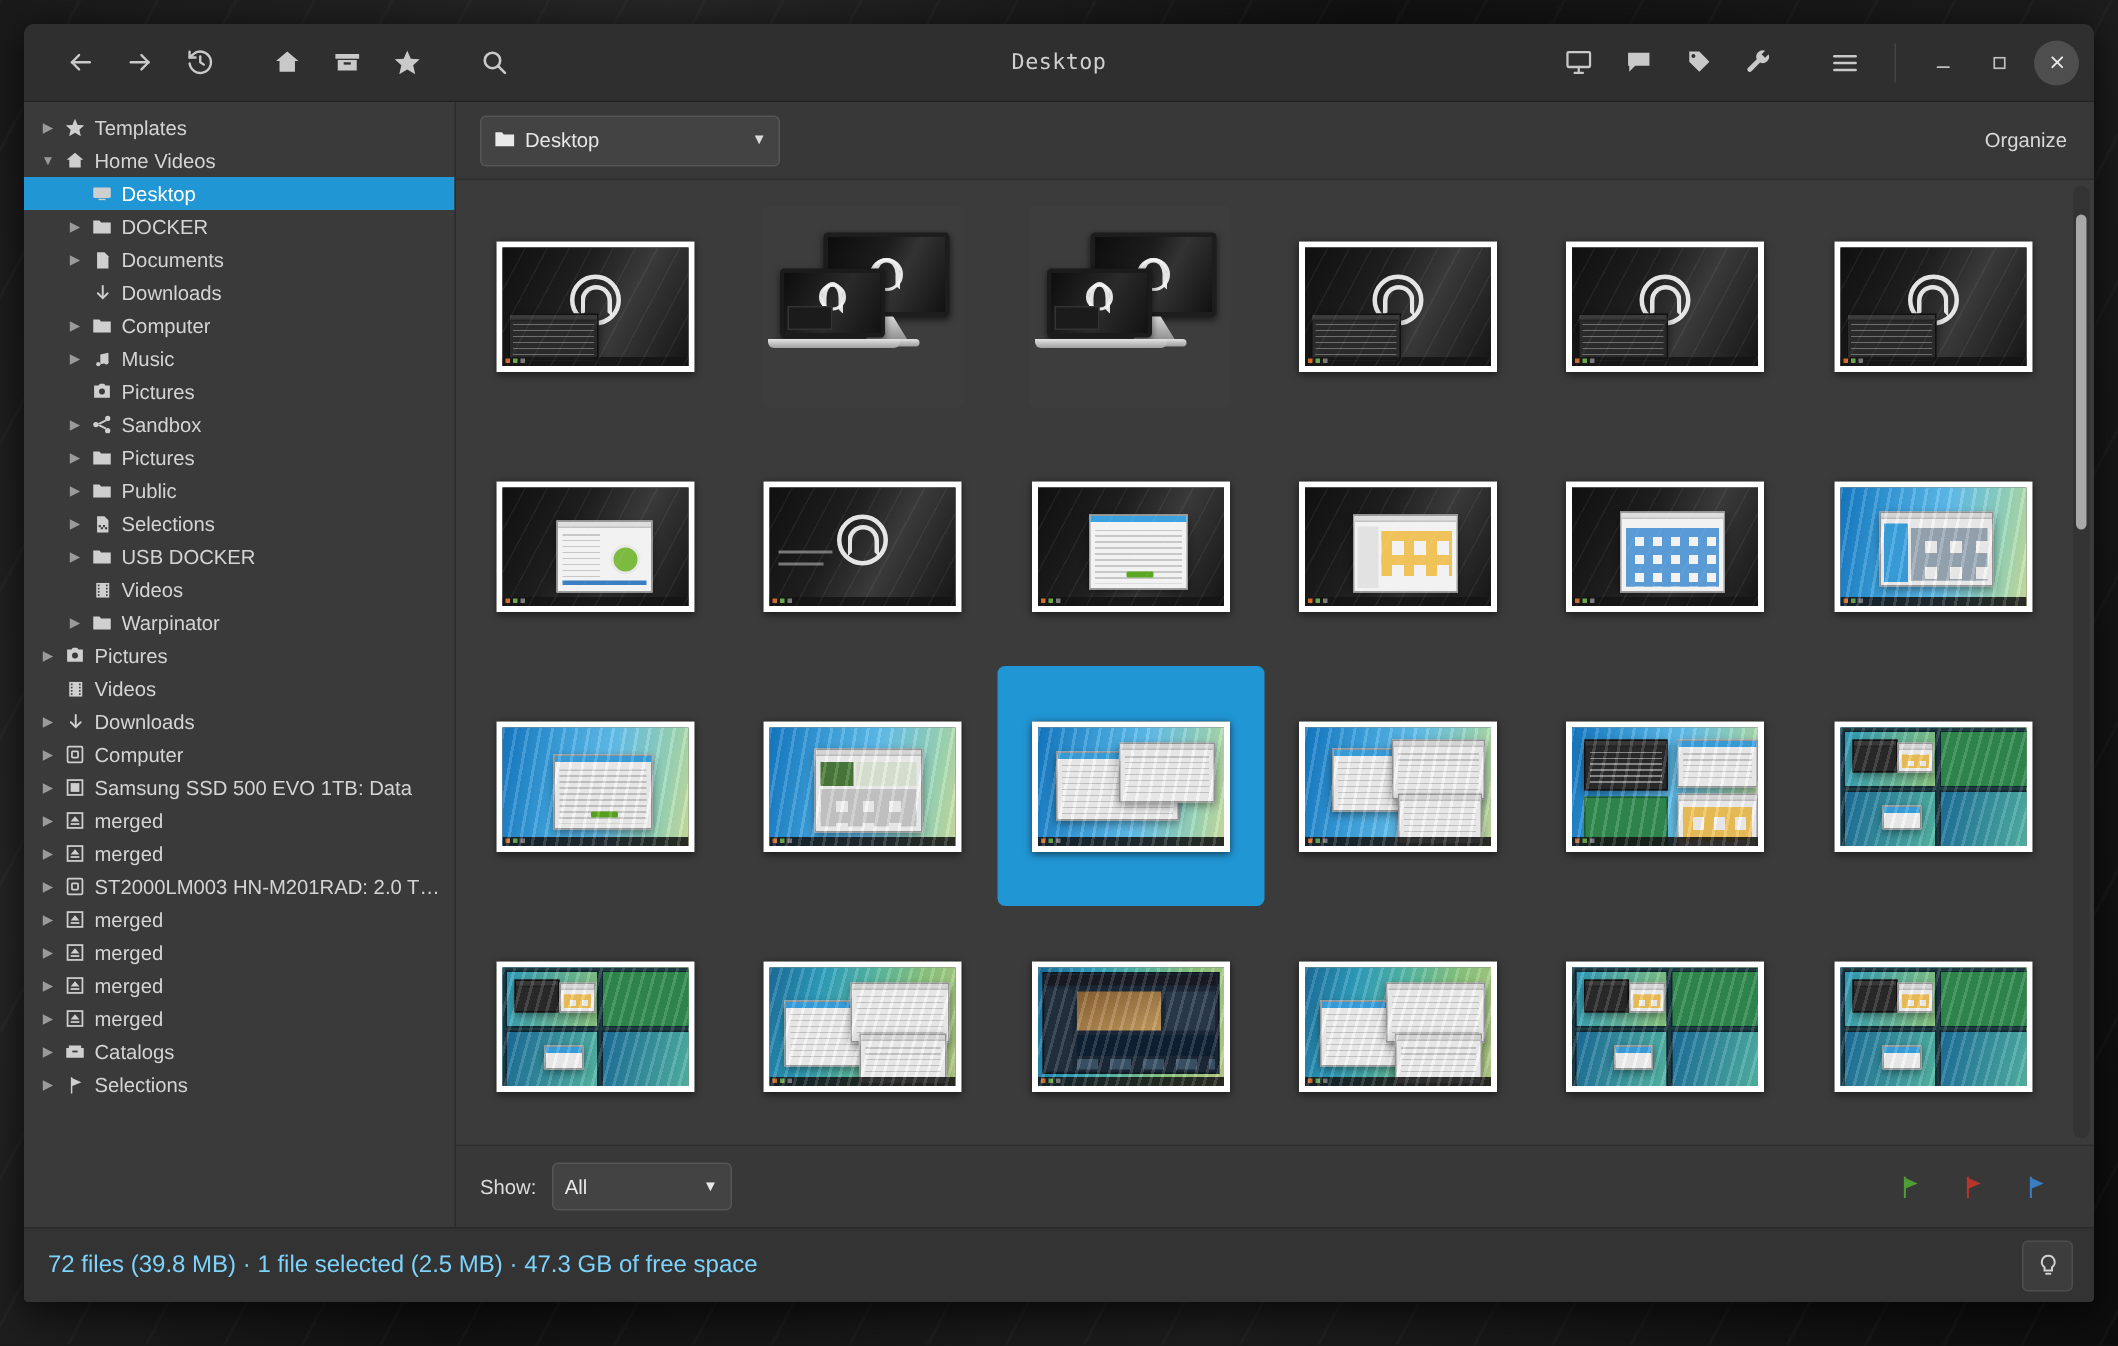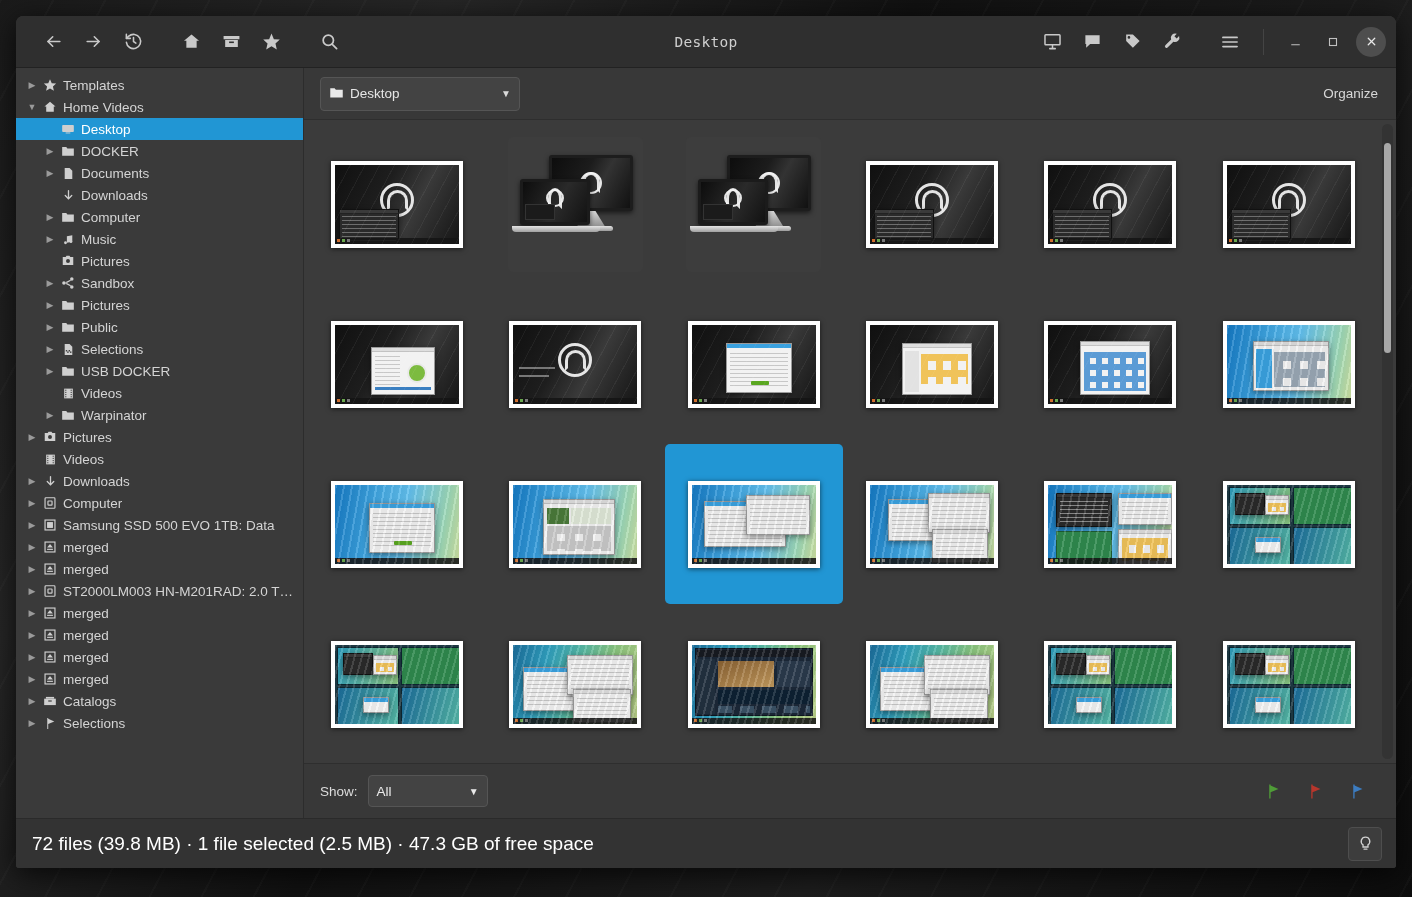"72 files (39.8 MB) ·" #status-text { color: #ffffff -> #7dd3fc; font-size: 19px -> 16px }
